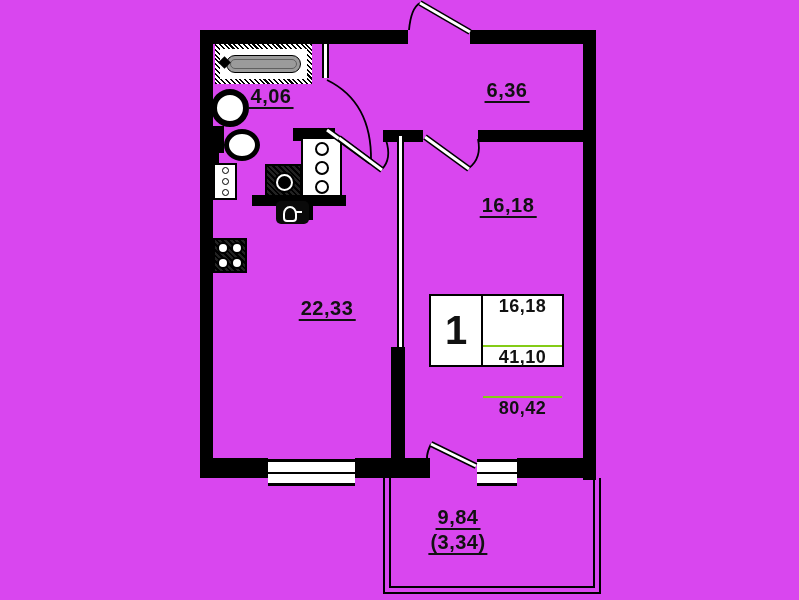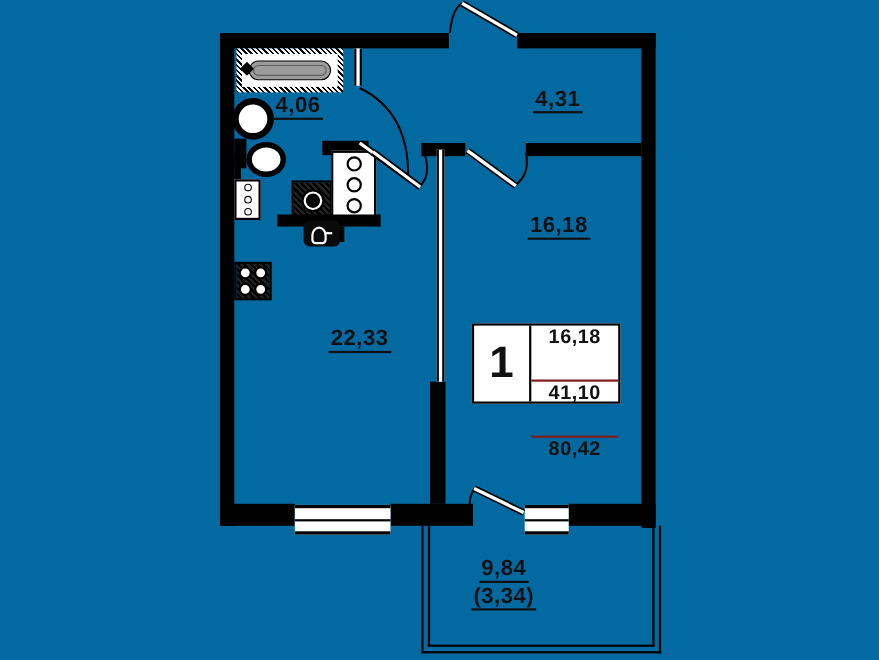"4,06" .plan { background: #0369a1 -> #d946ef }
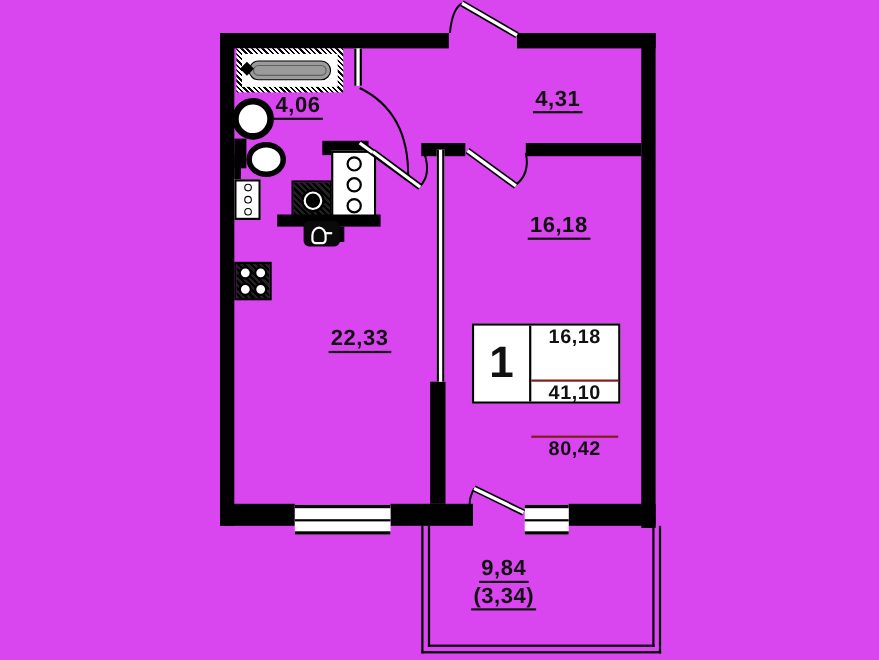"4,31" span.room-label { text: 4,31 -> 6,36 }
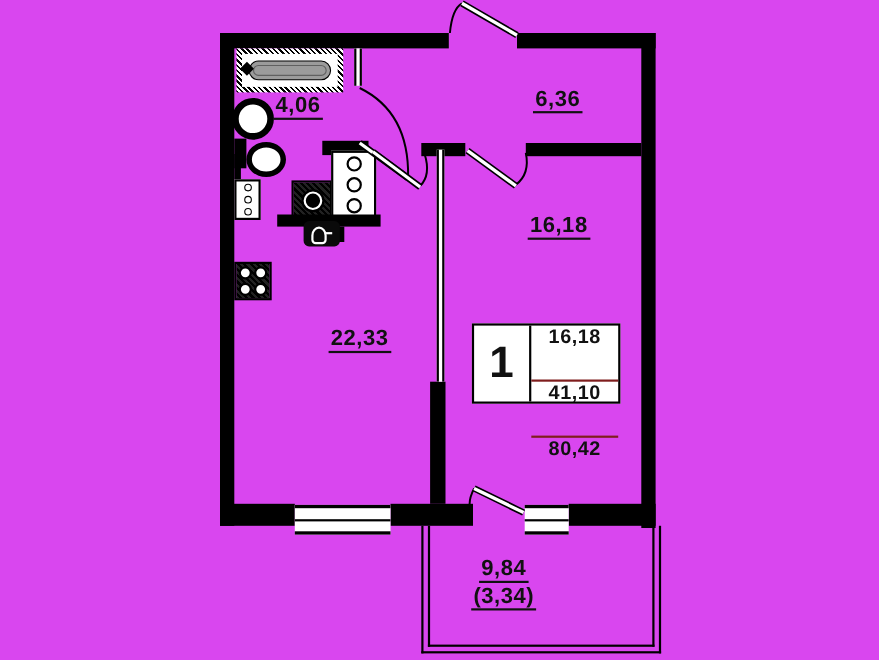"41,10" .stamp-row + .stamp-row { border-top: 2px solid #7f1d1d -> 2px solid #84cc16 }
